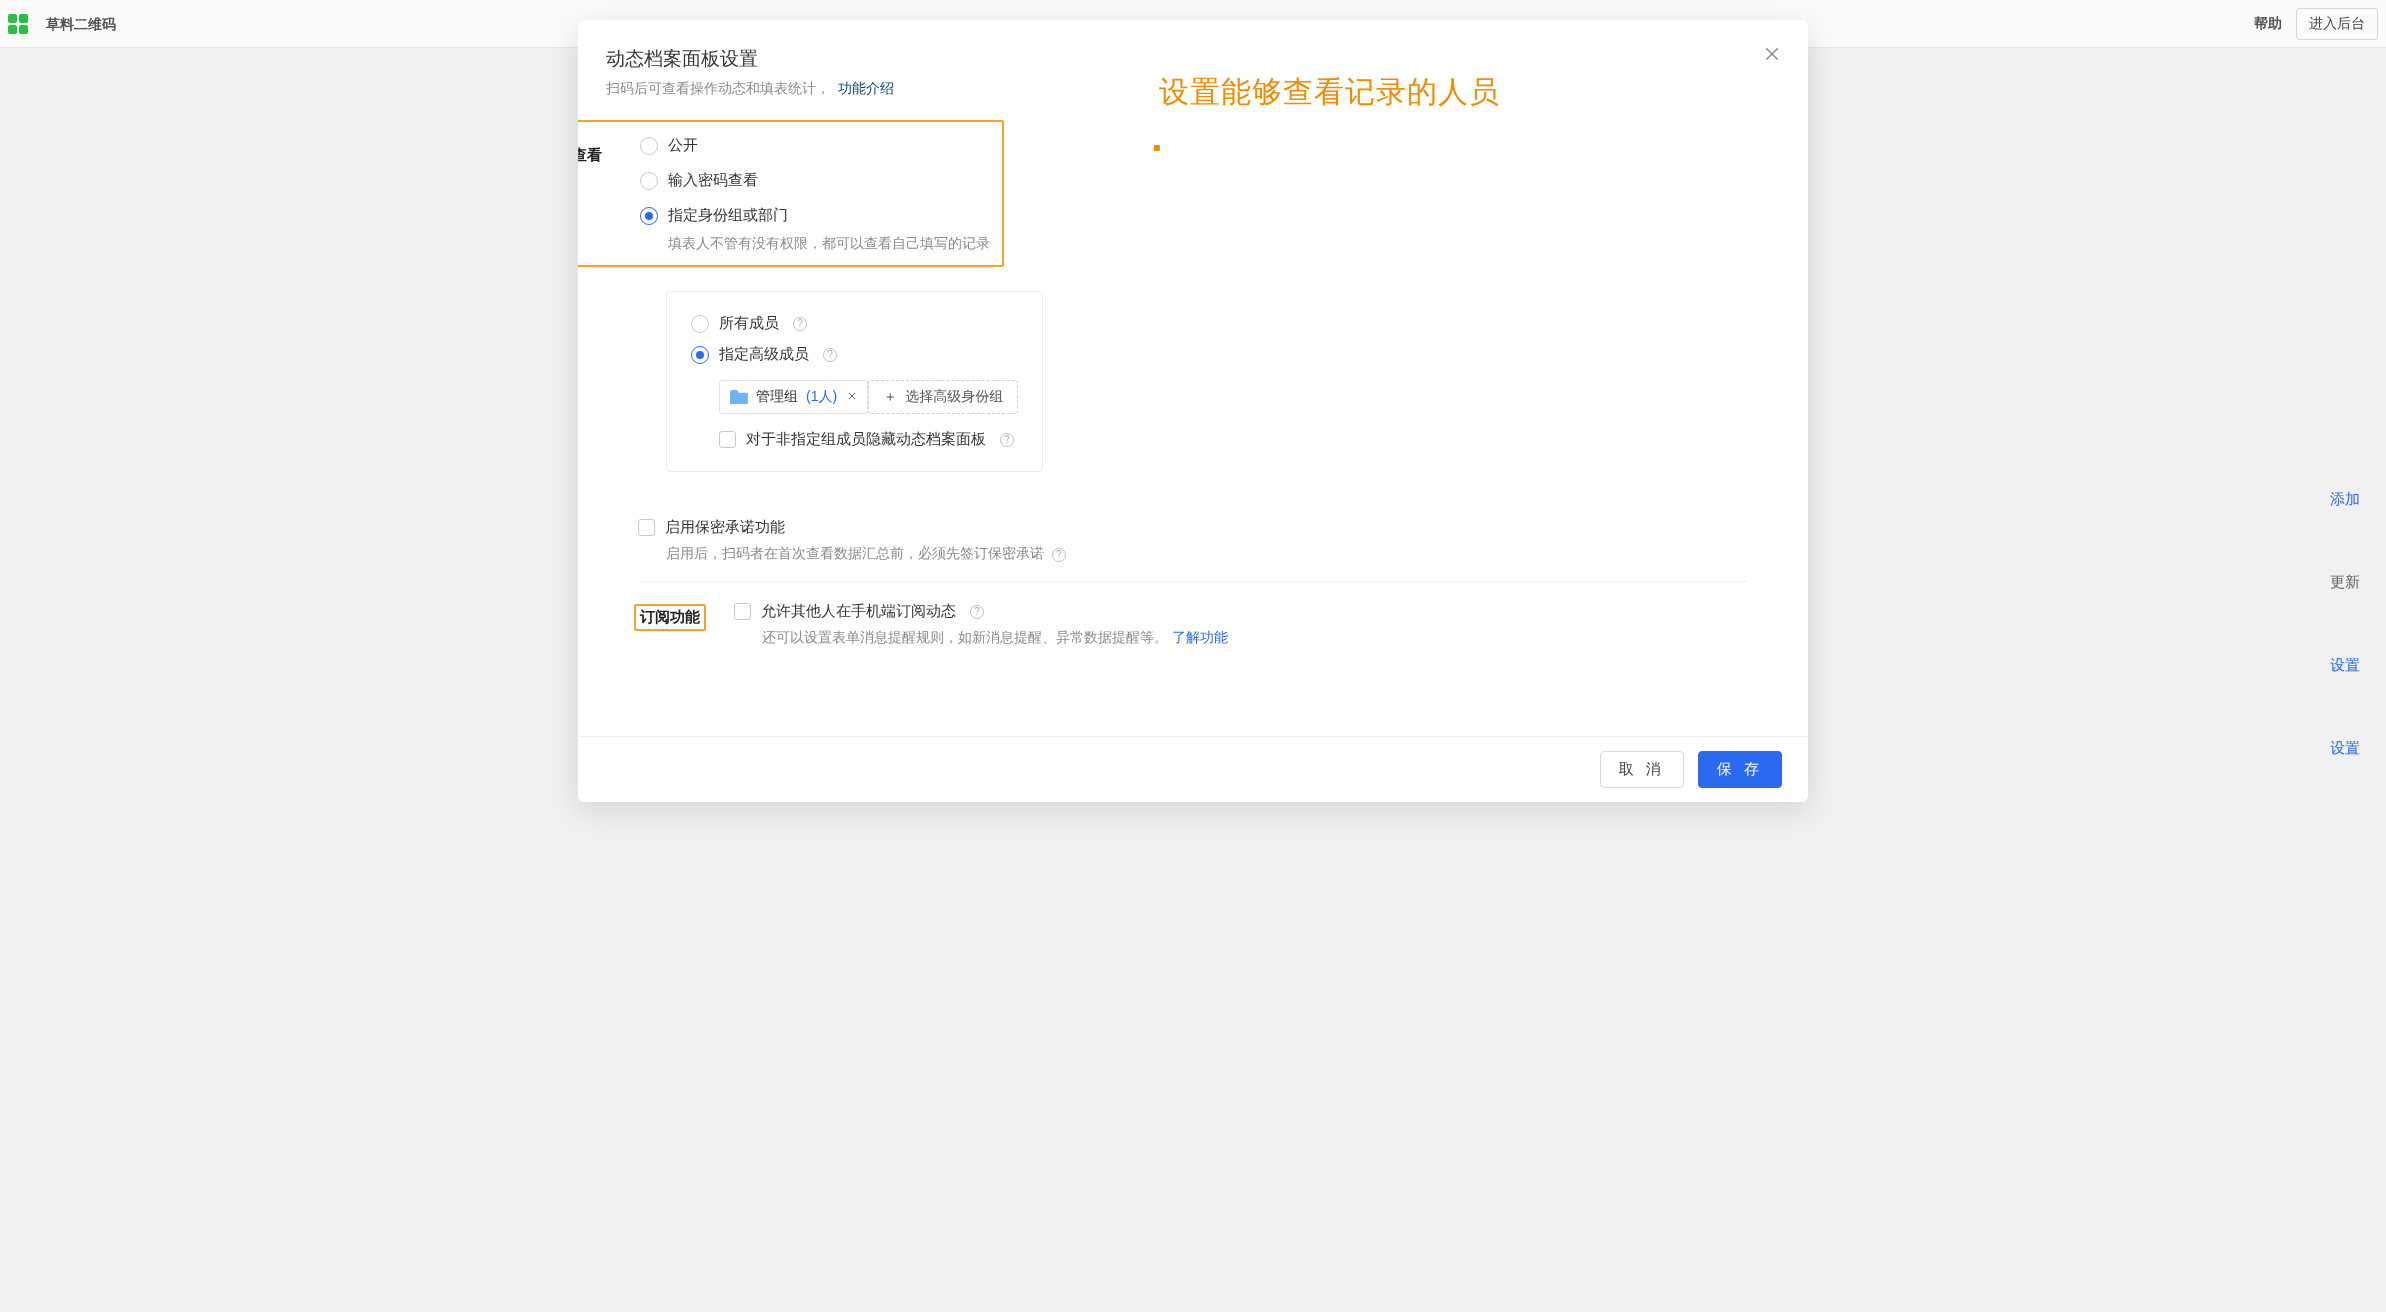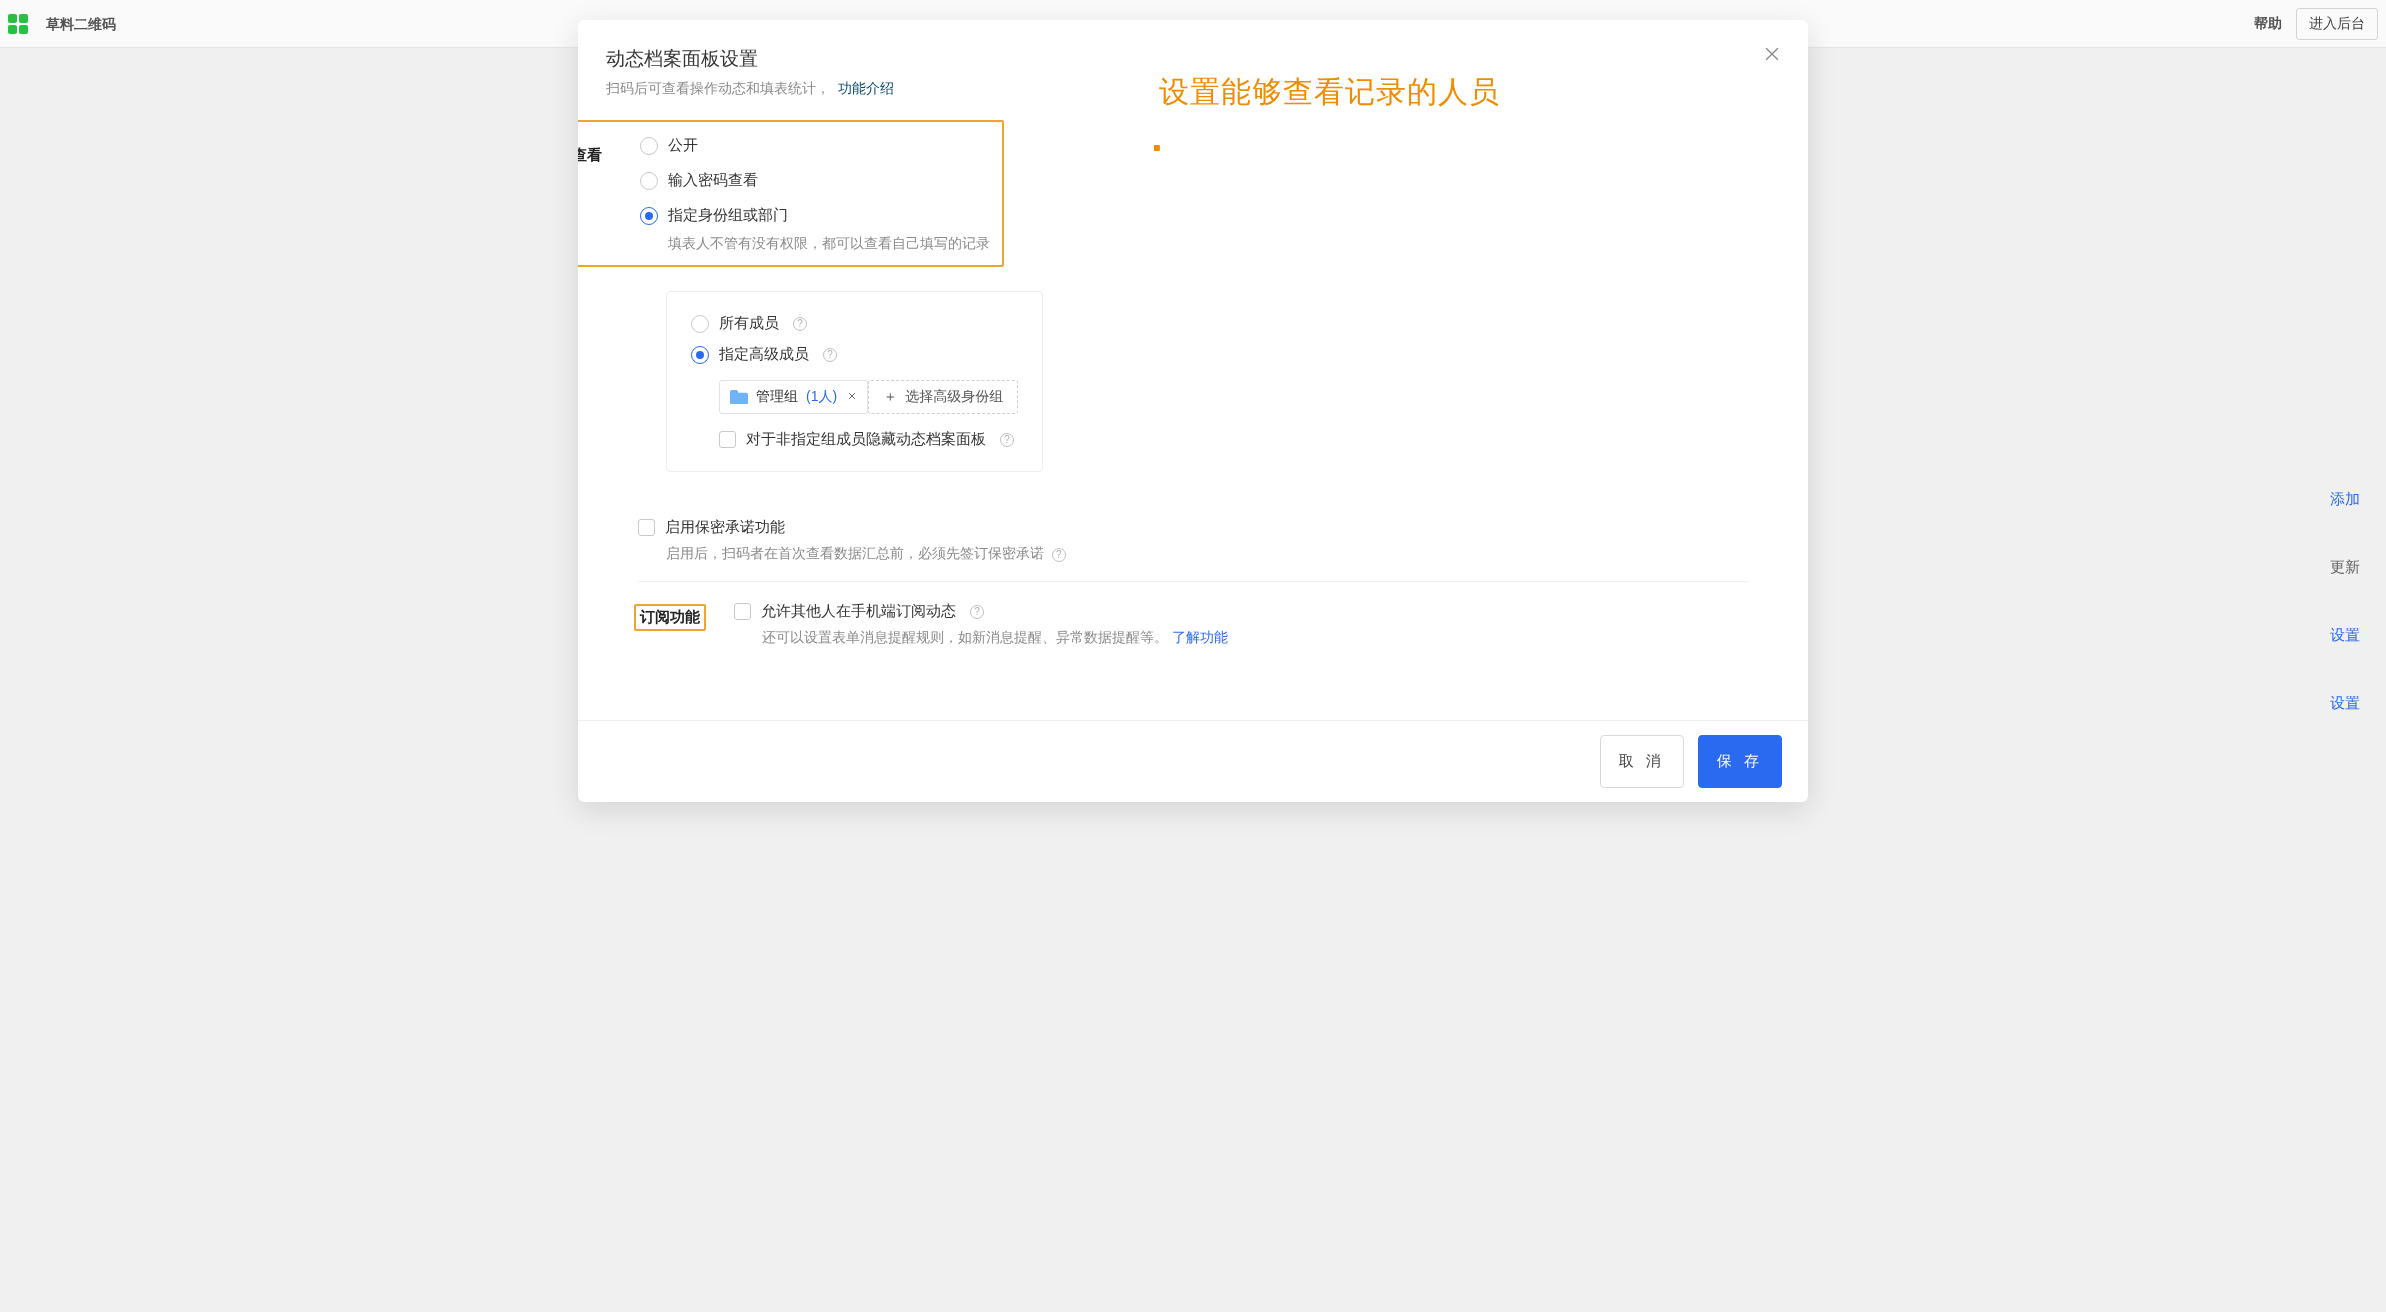"添加" .bg-side-links { gap: 49px -> 64px }
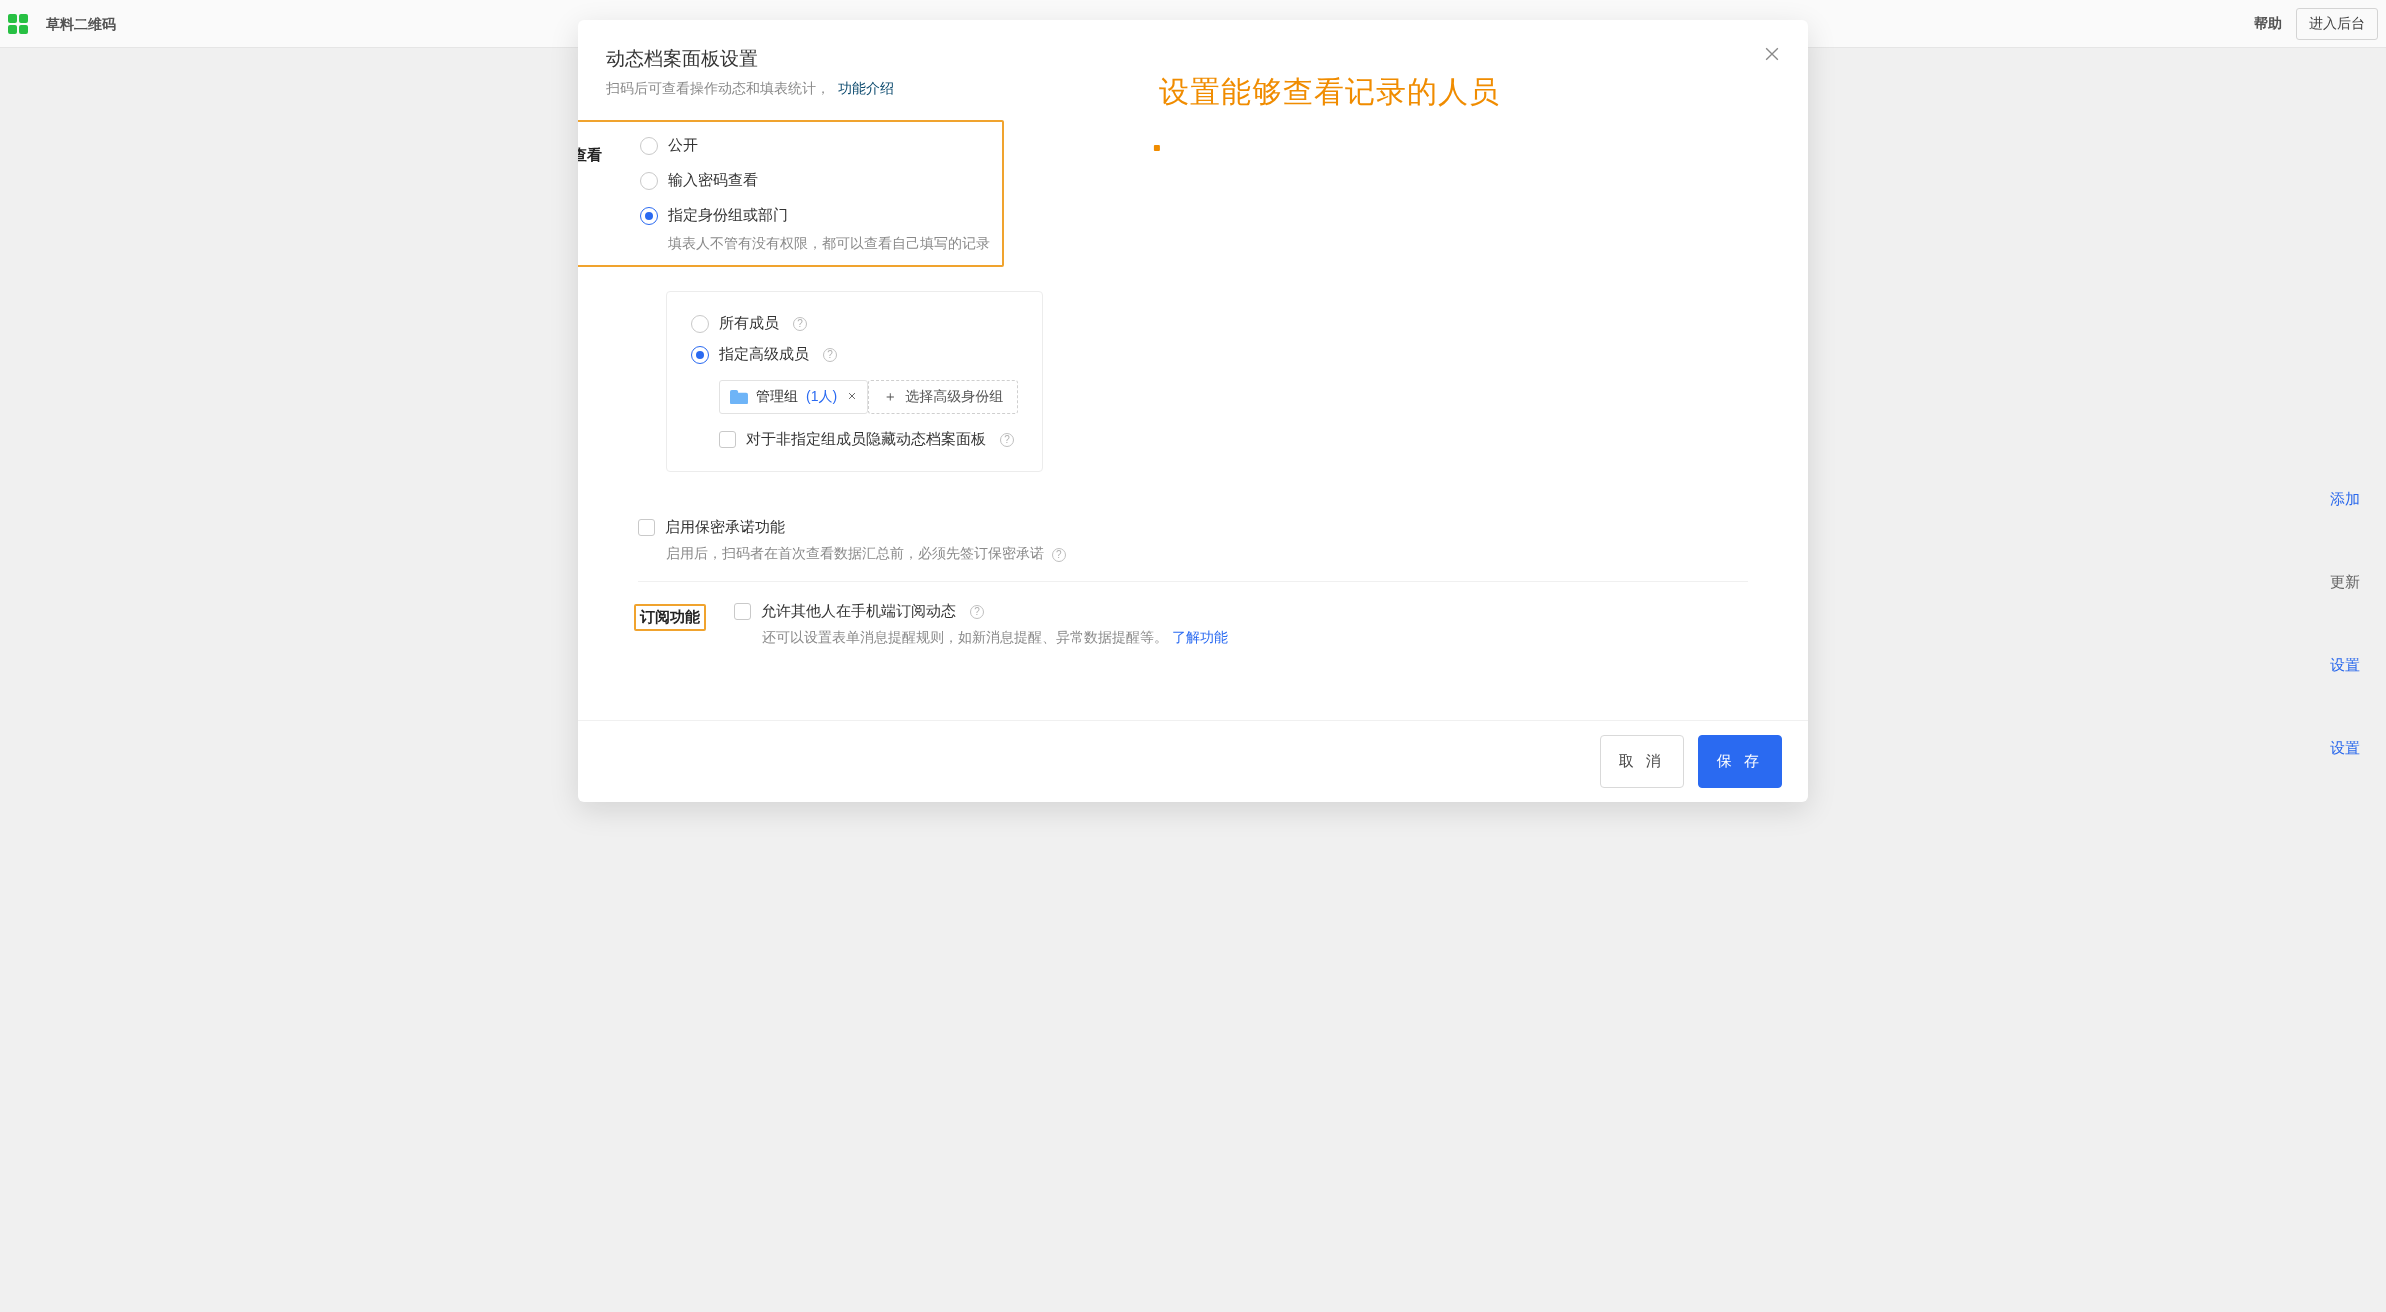"取 消" .btn { padding: 16px 18px -> 8px 18px }
